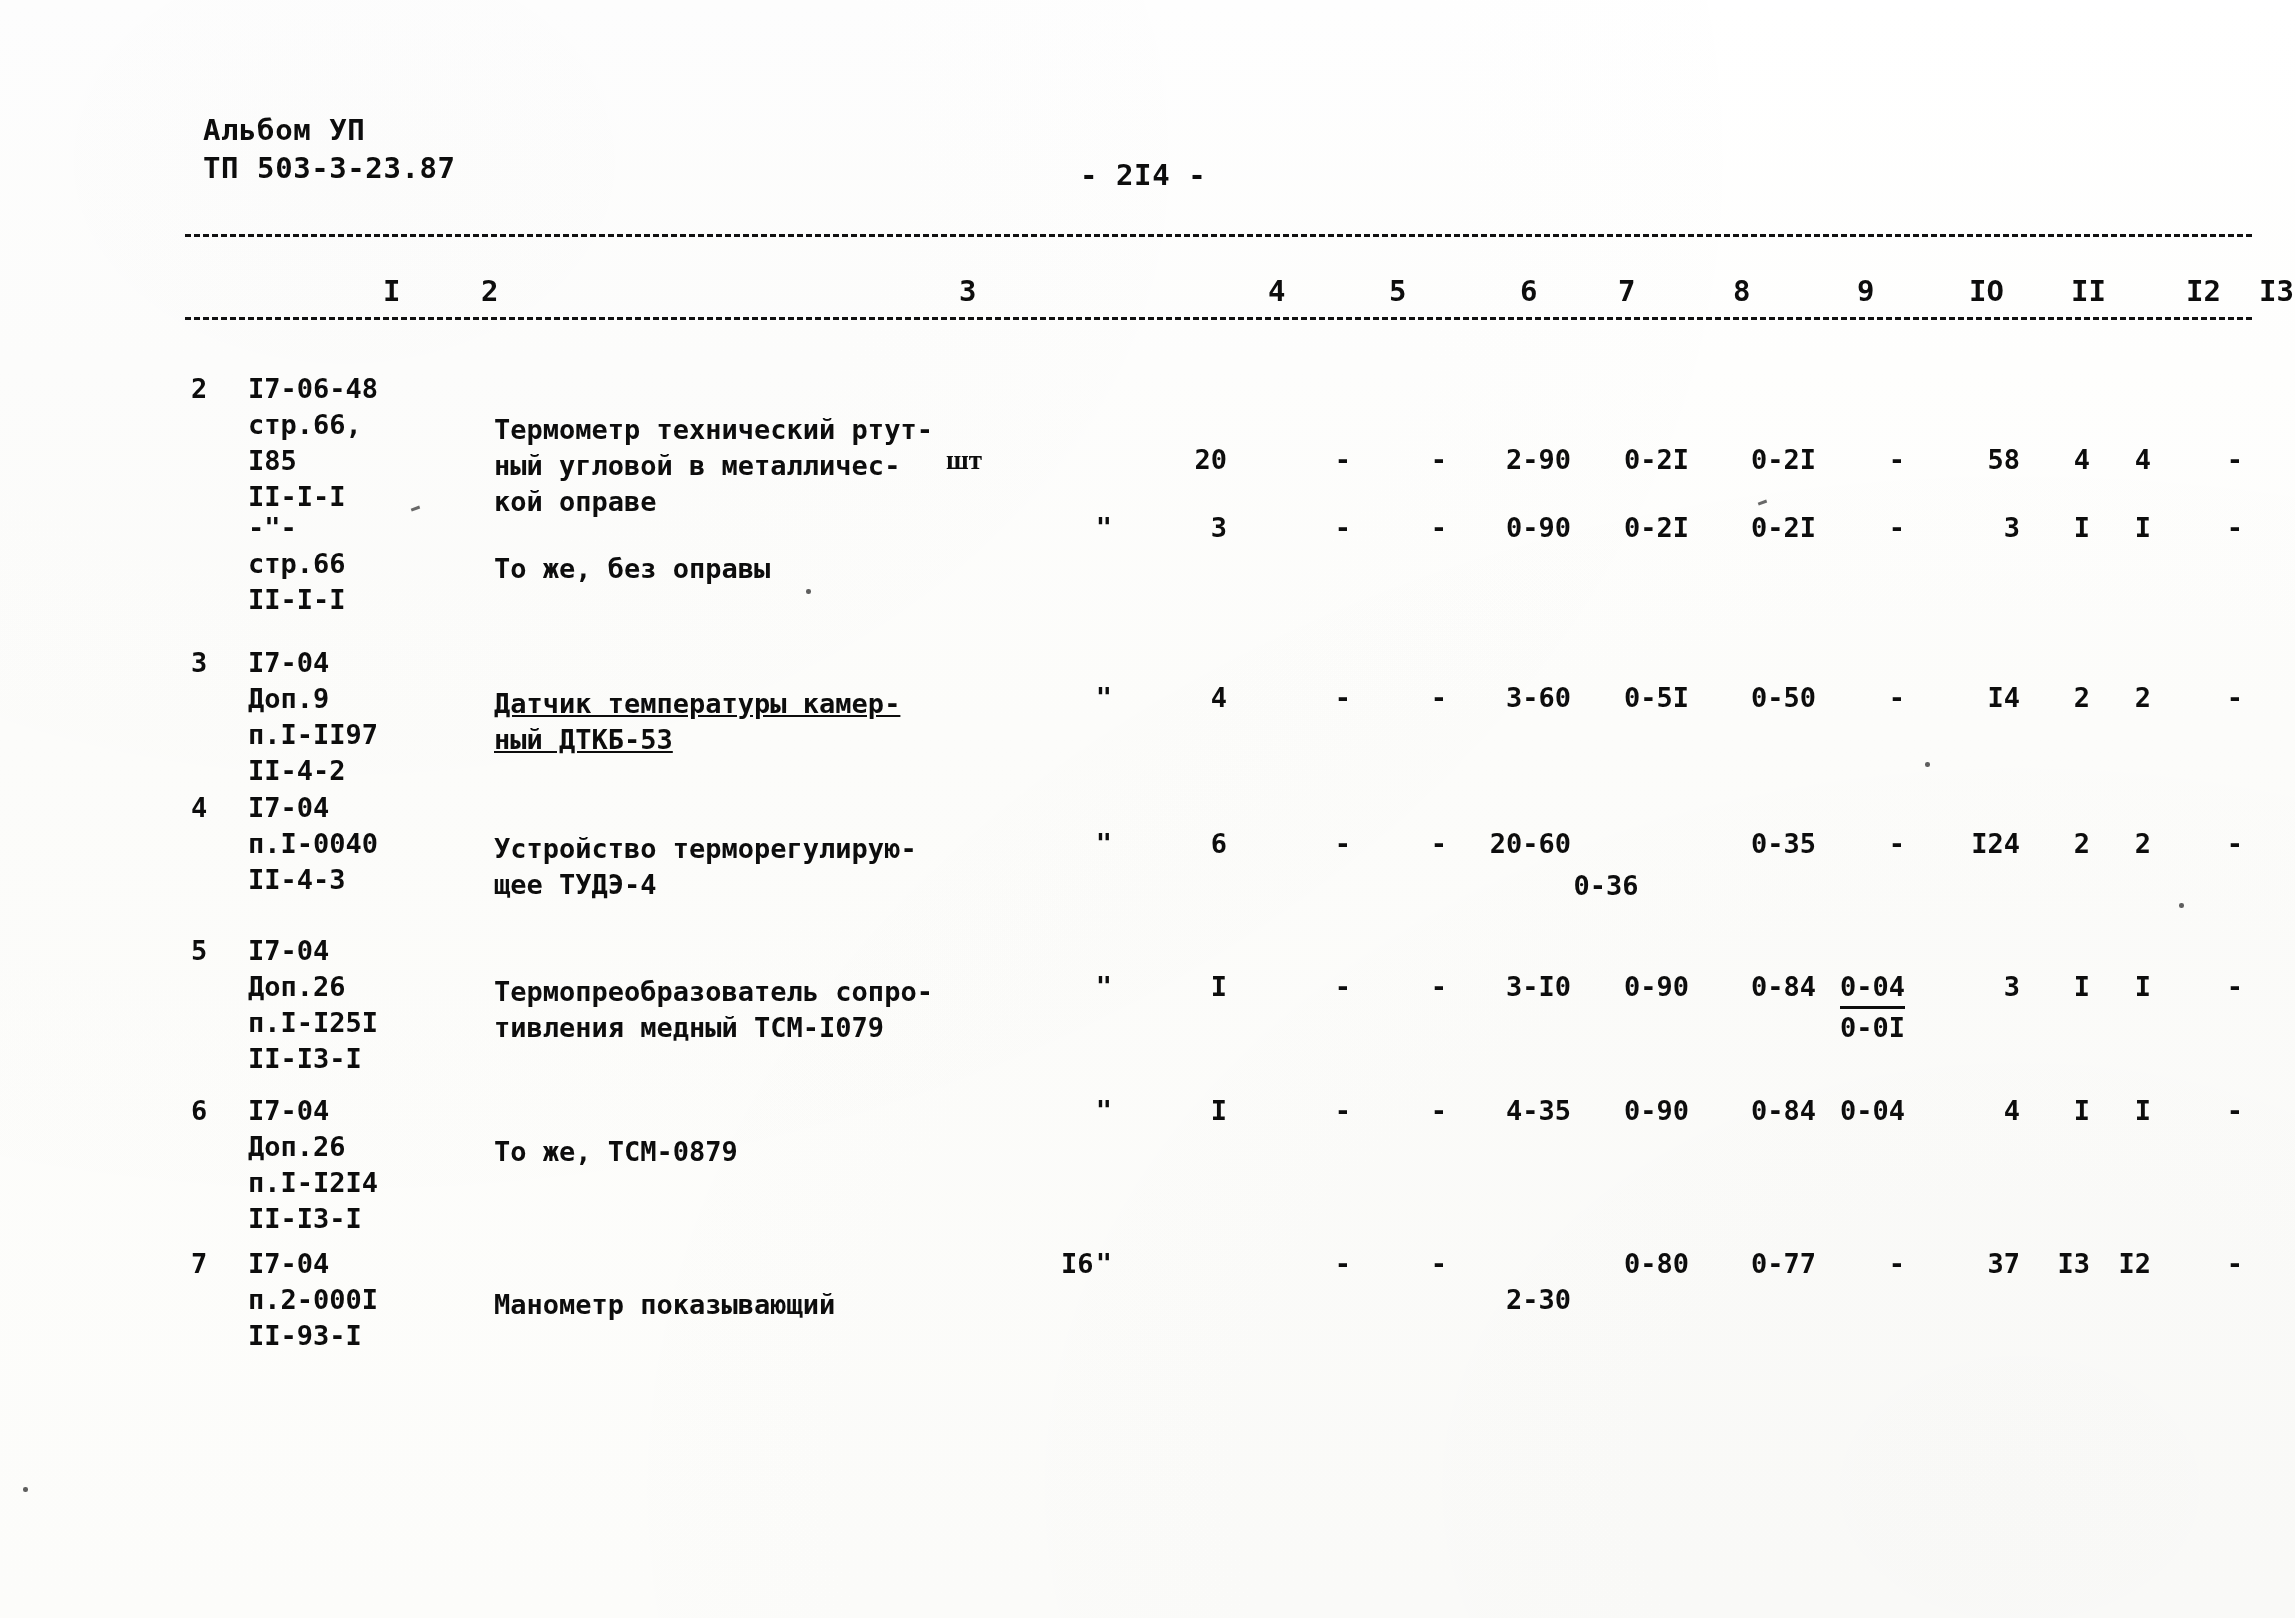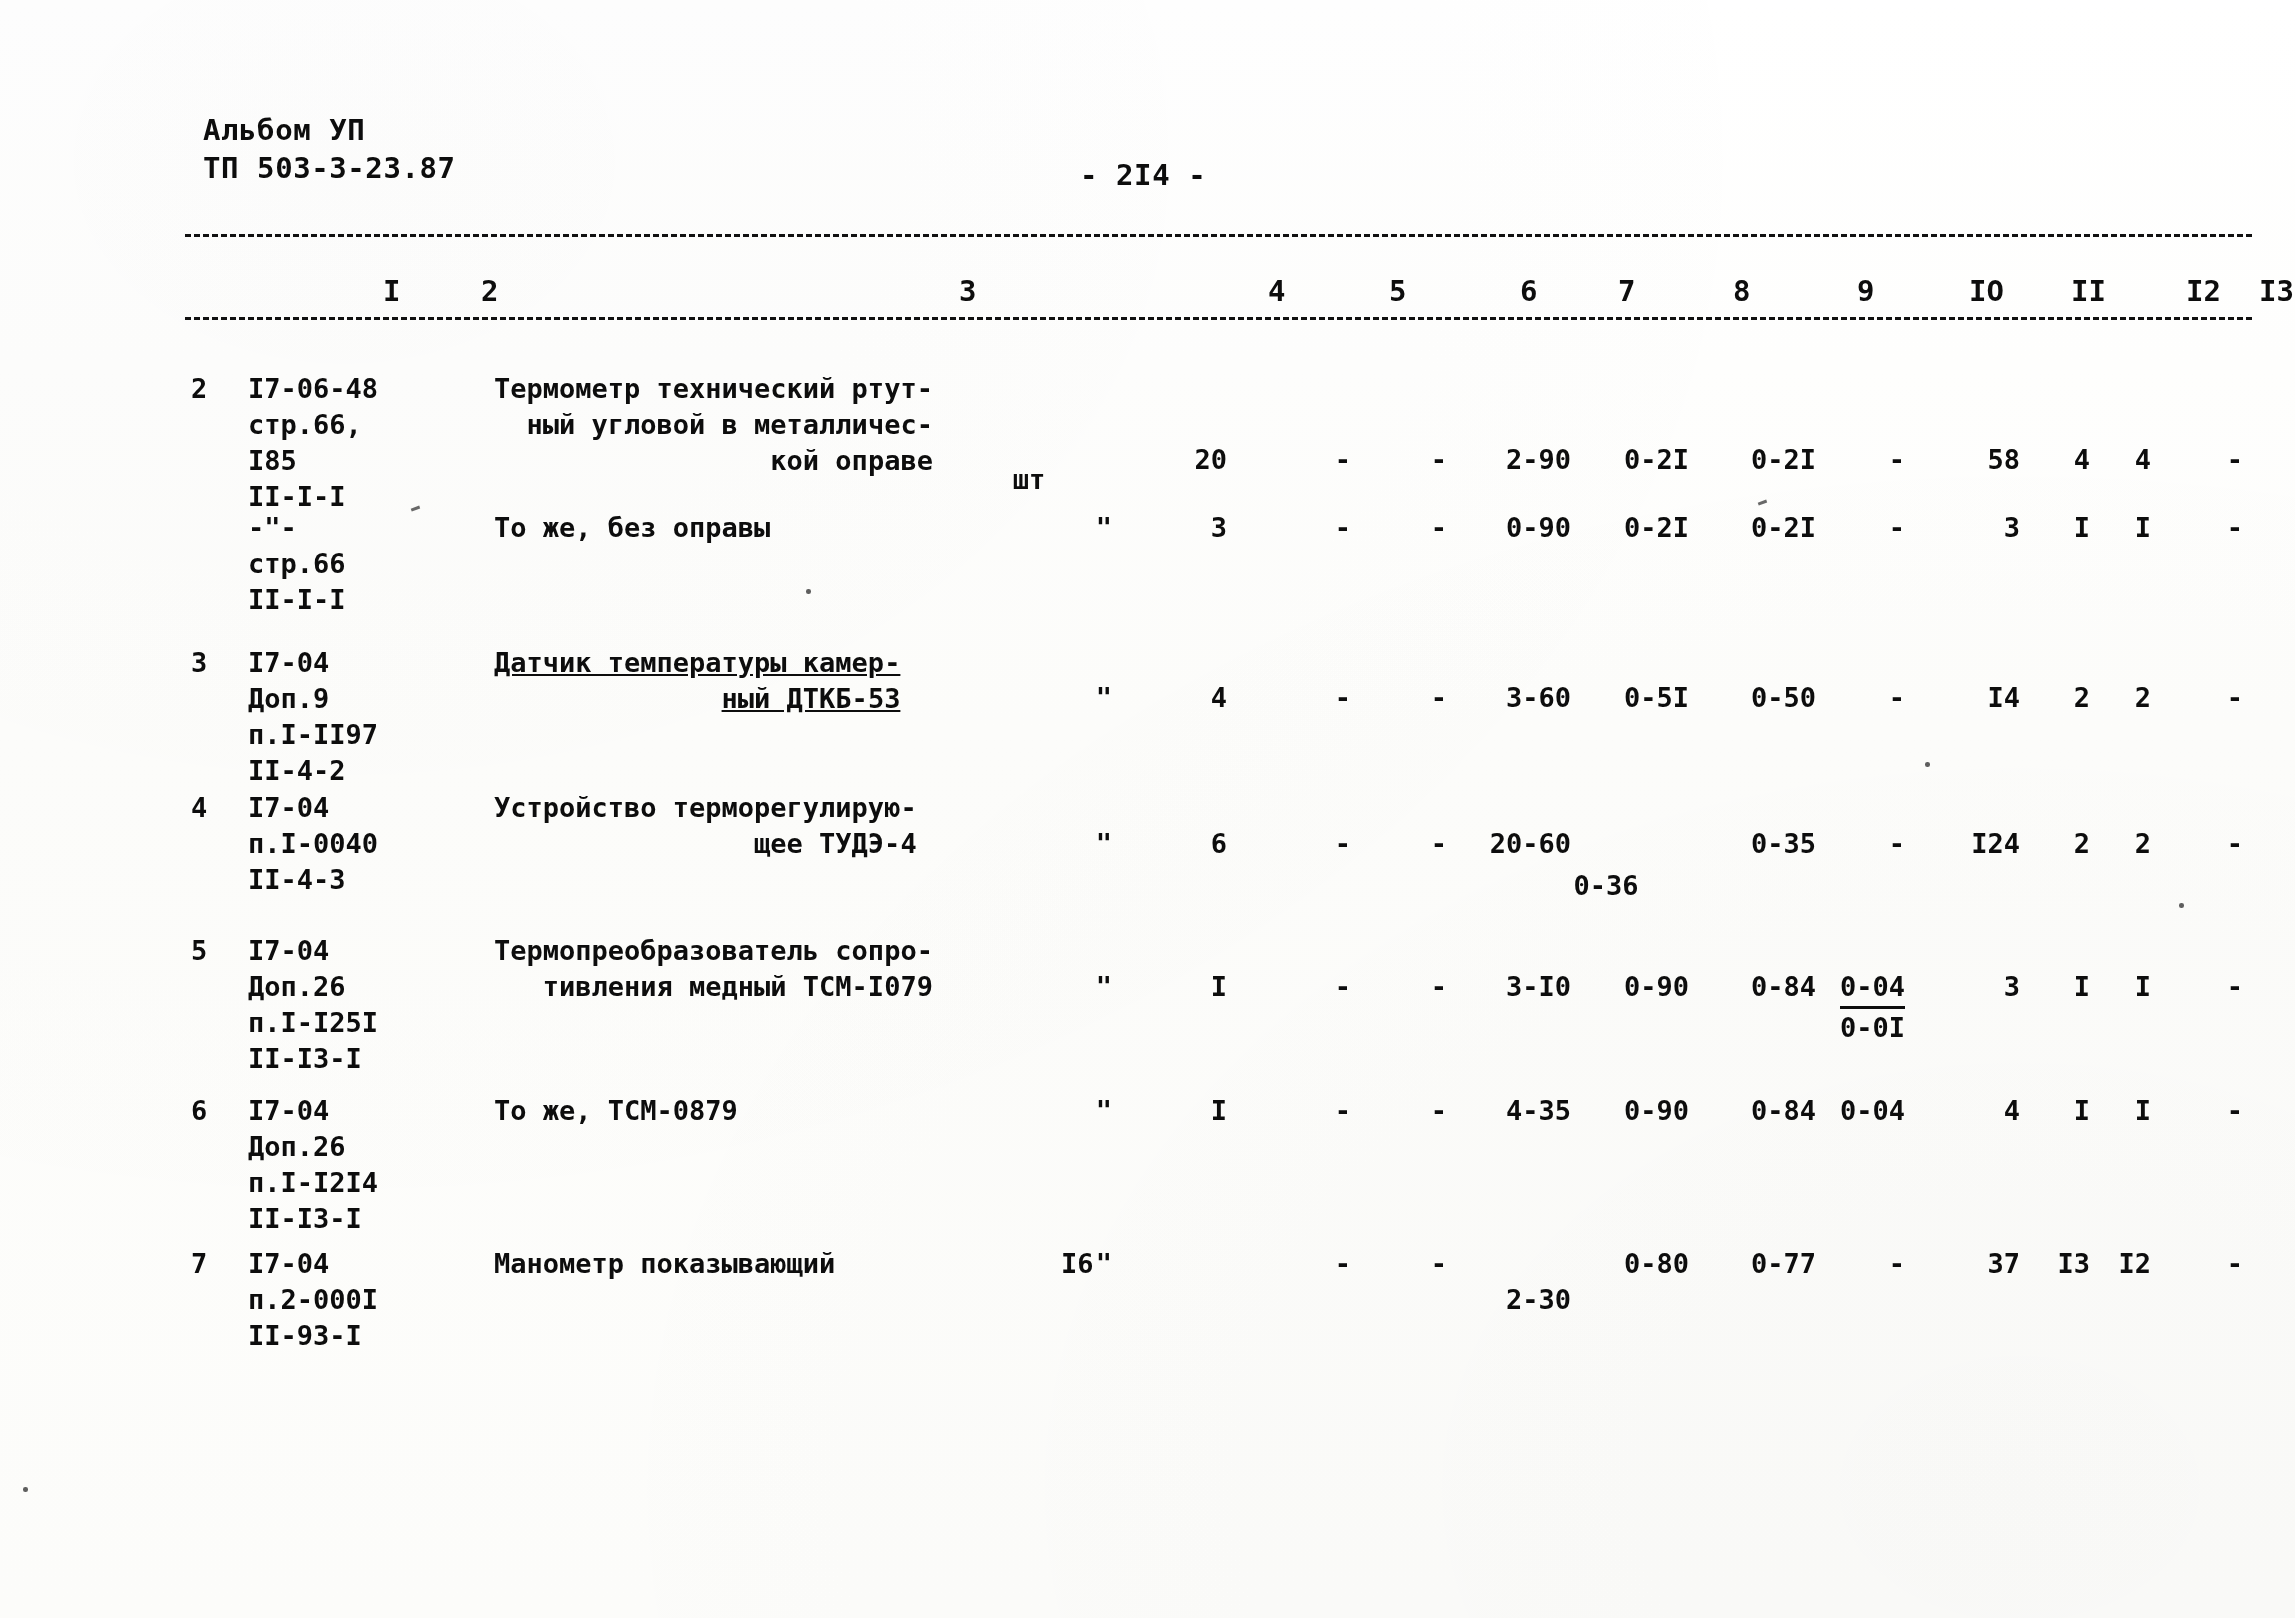"Термометр технический ртут-" .c-desc { margin-top: none -> 41px; text-align: right -> left }
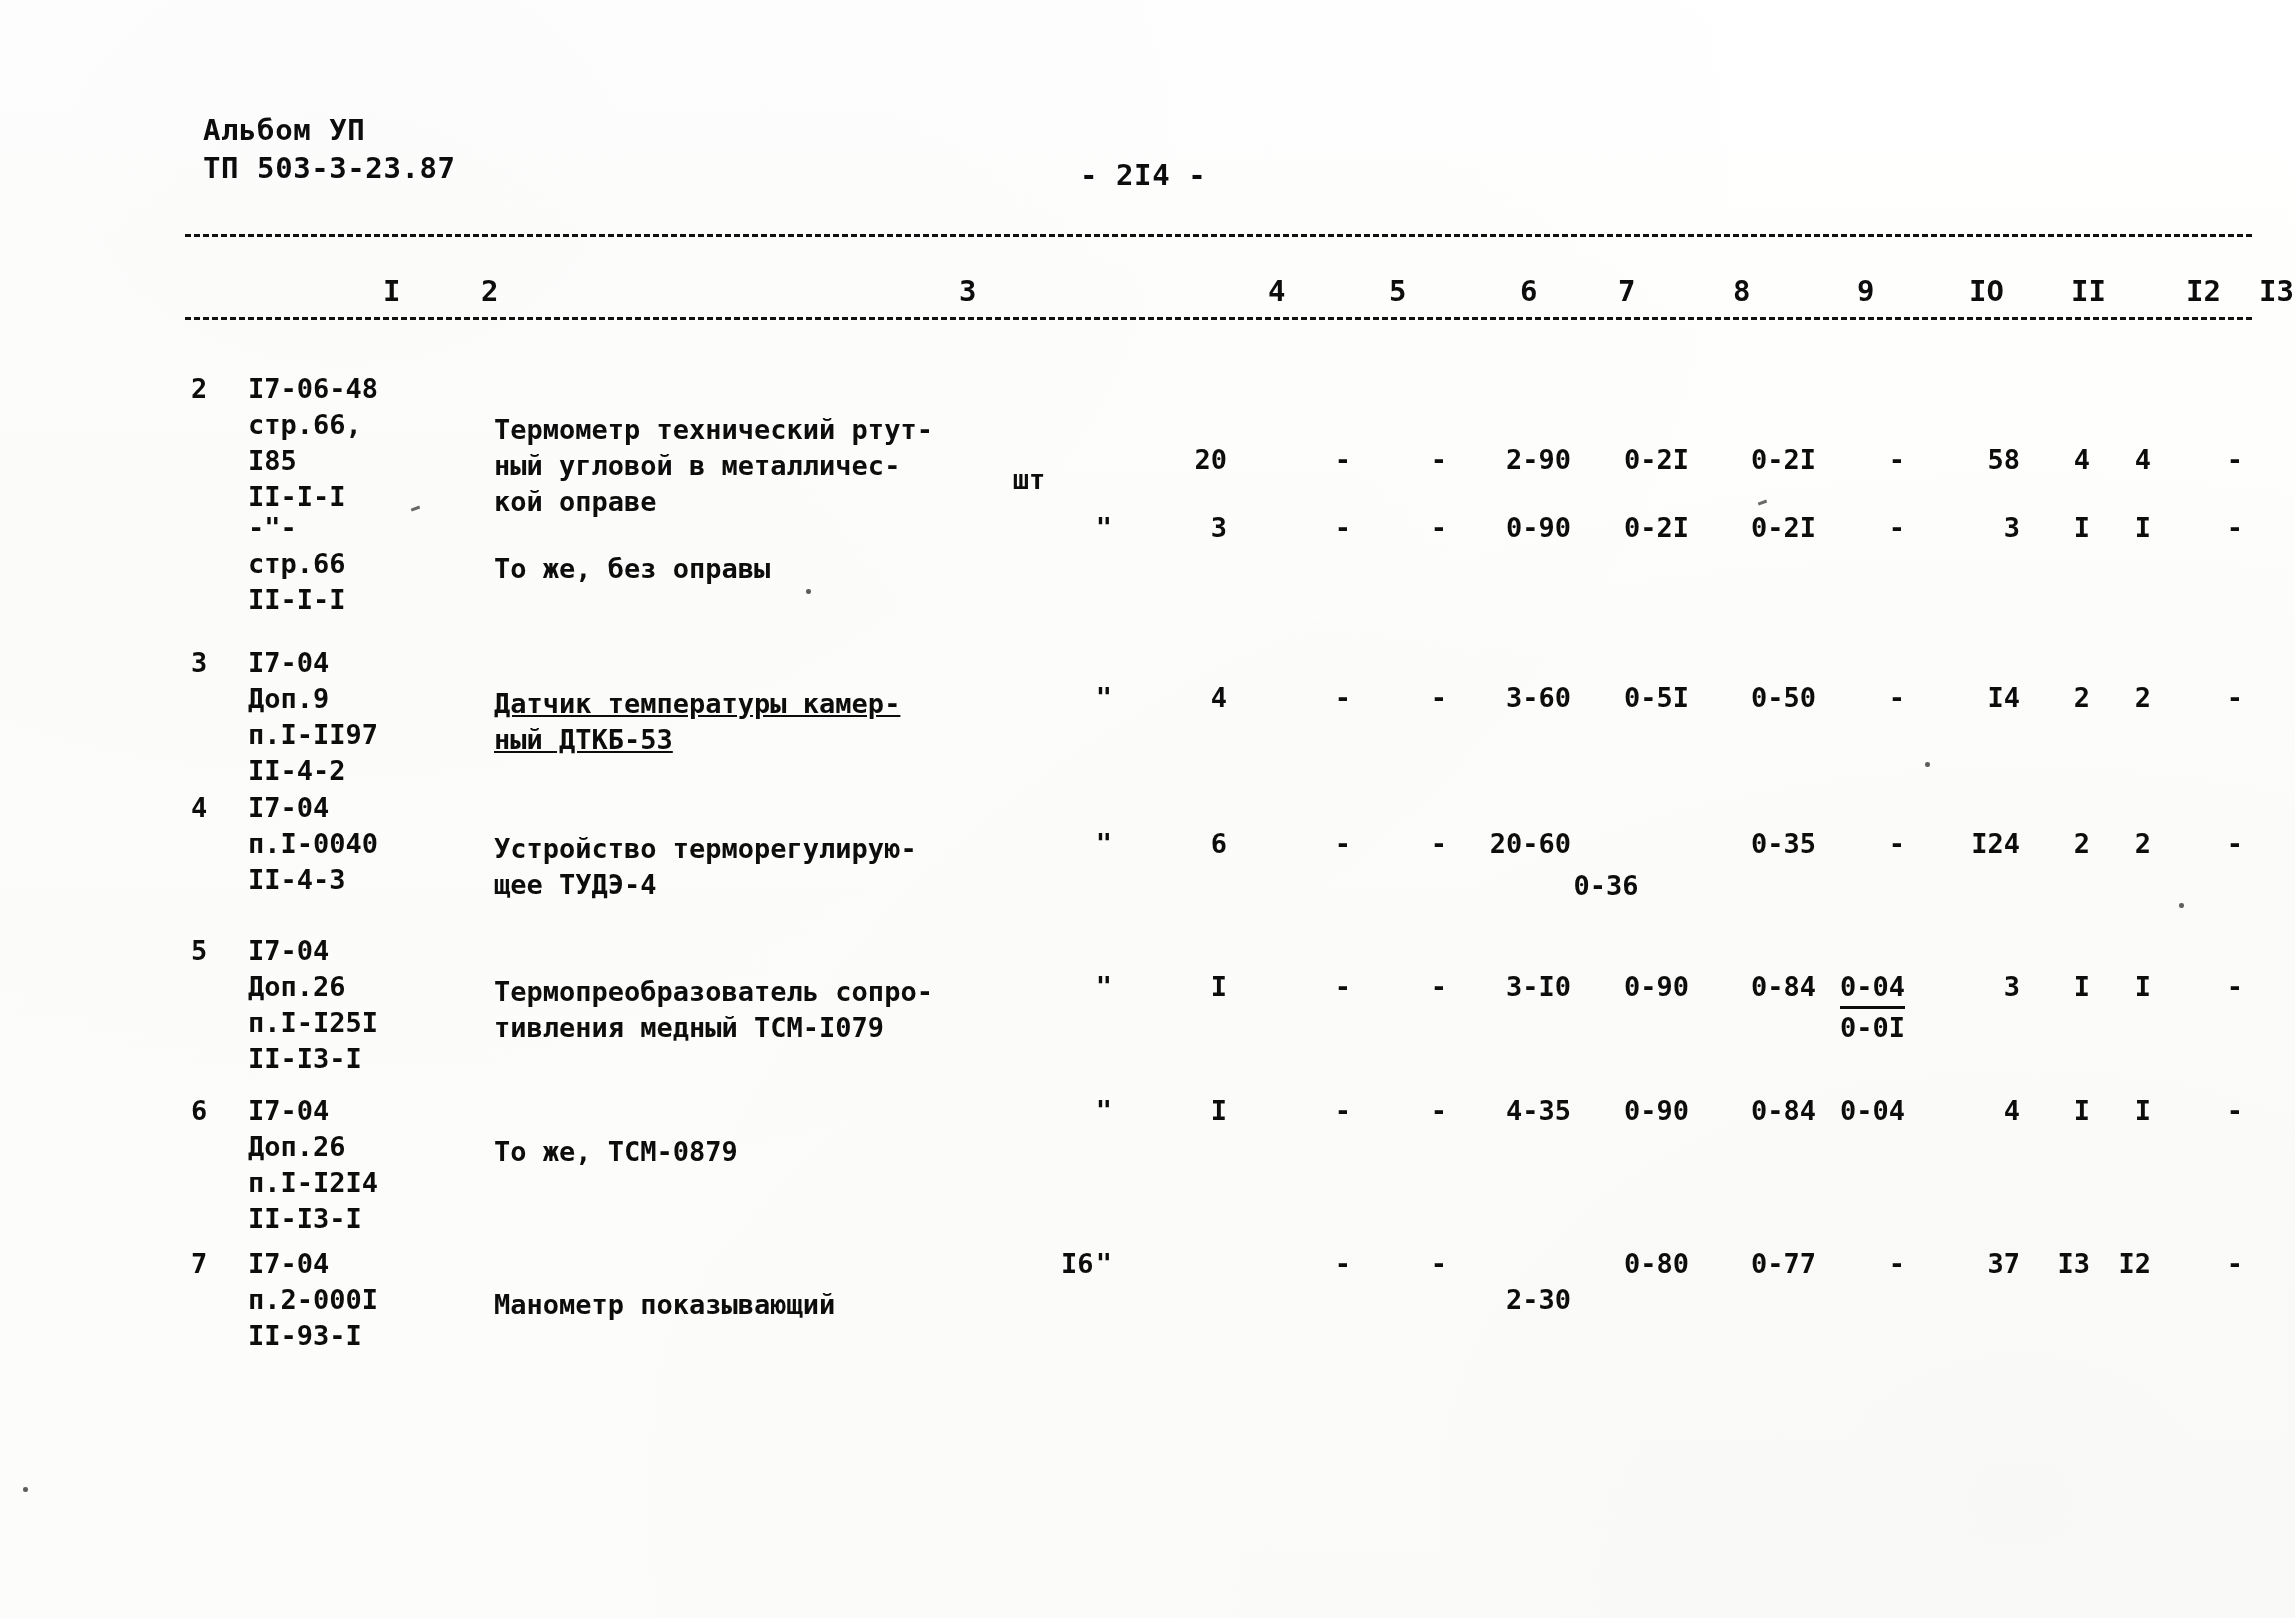"шт" div.cell { font-family: none -> Liberation Serif, serif; text-align: center -> left; top: 462px -> 442px }
